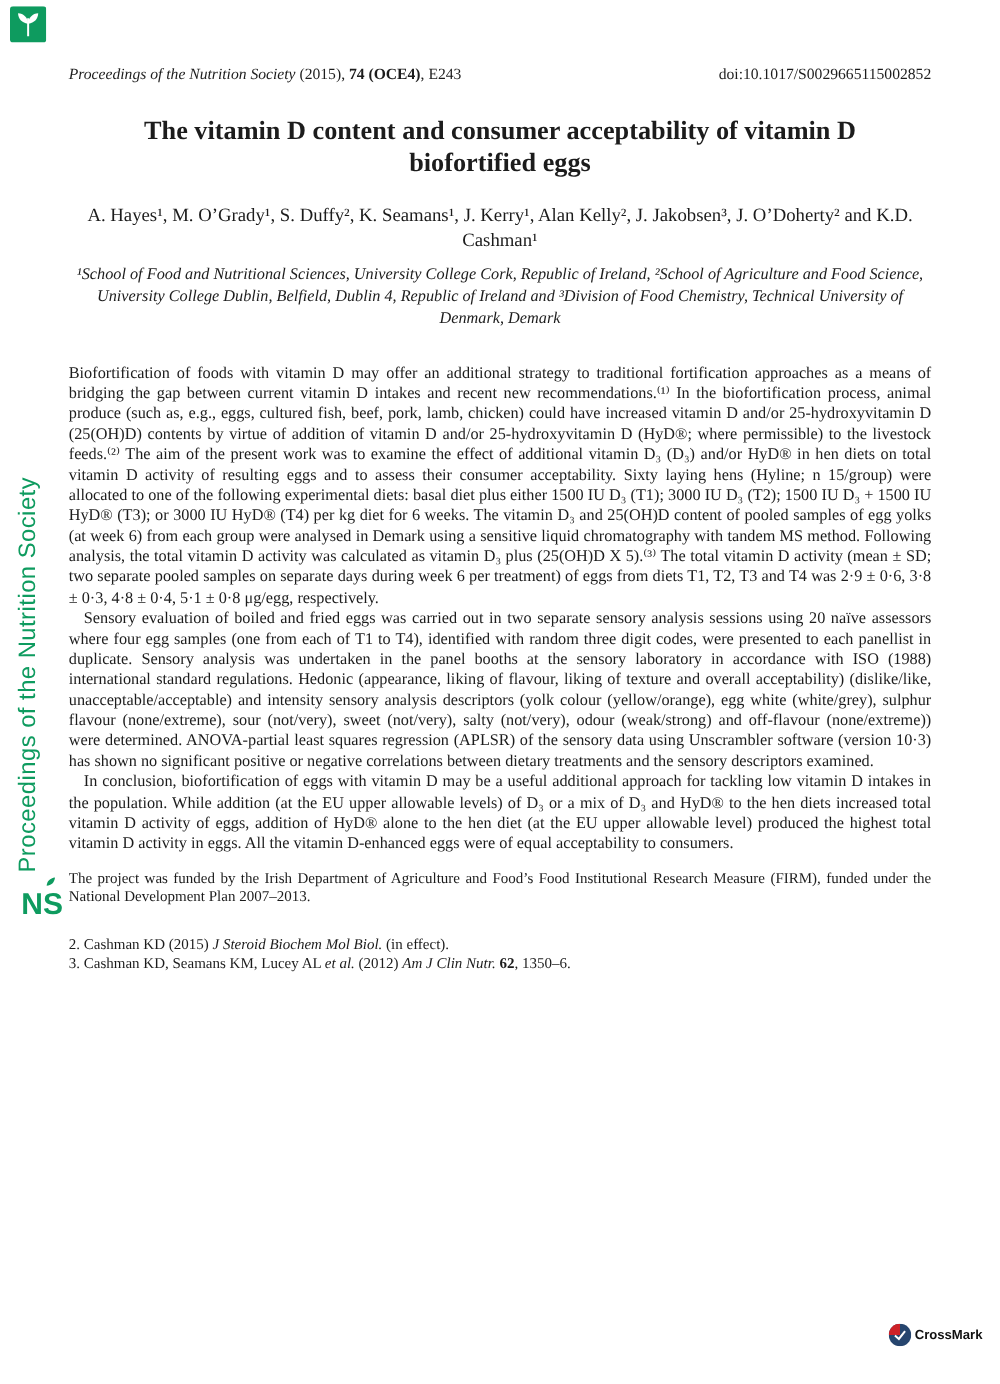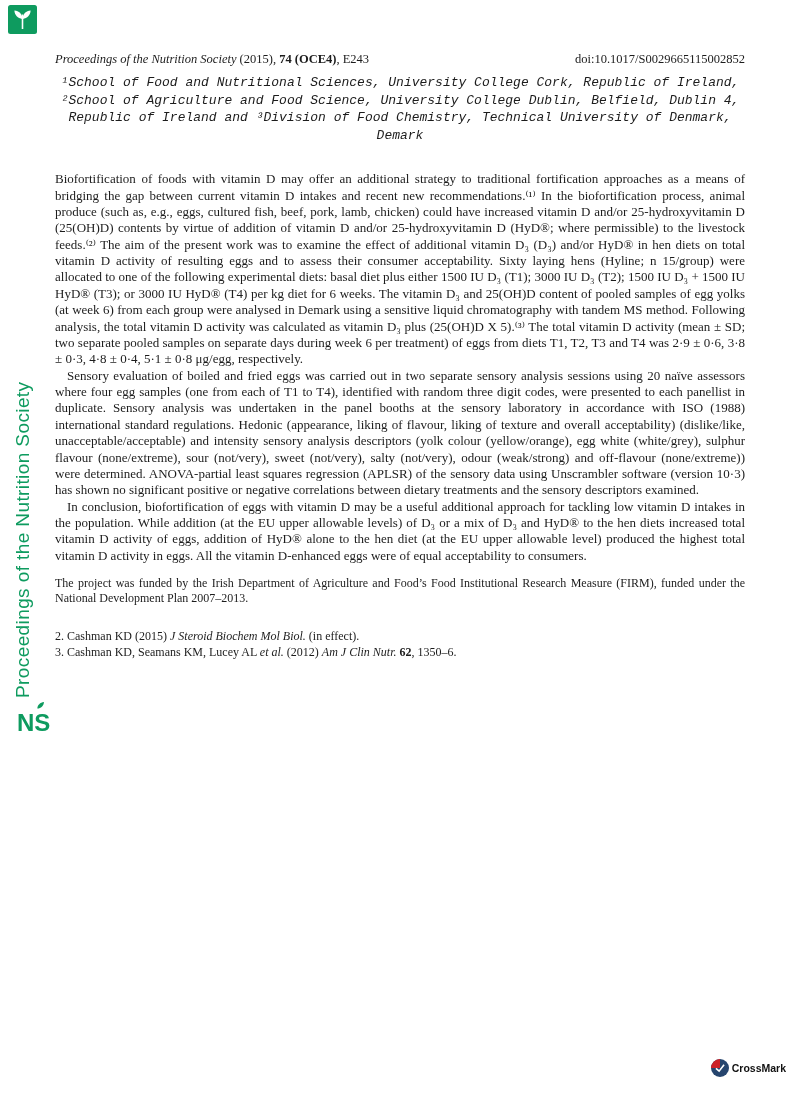"The vitamin D content and" h1.title { html: none -> <h1>The vitamin D content and consumer acceptability of vitamin D biofortified eggs</h1> }
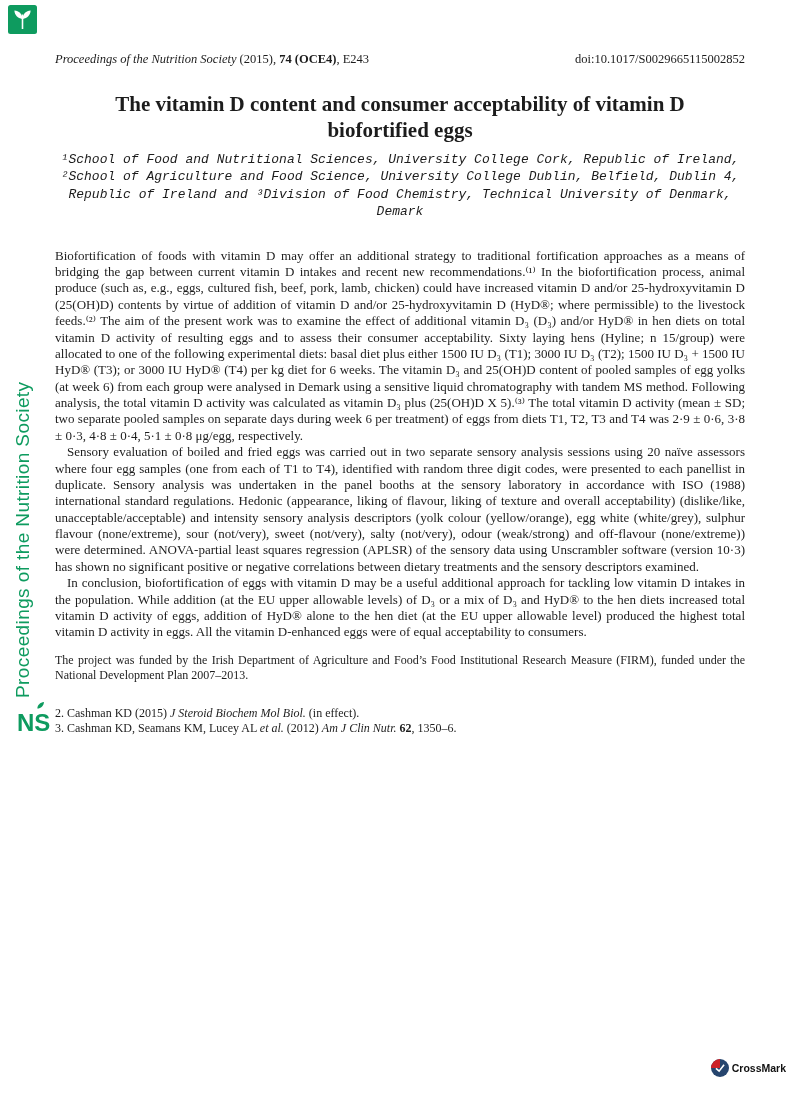"A. Hayes¹, M. O’Grady¹, S." div.authors { html: none -> <div>A. Hayes¹, M. O’Grady¹, S. Duffy², K. Seamans¹, J. Kerry¹, Alan Kelly², J. Jakobsen³, J. O’Doherty² and K.D. Cashman¹</div> }
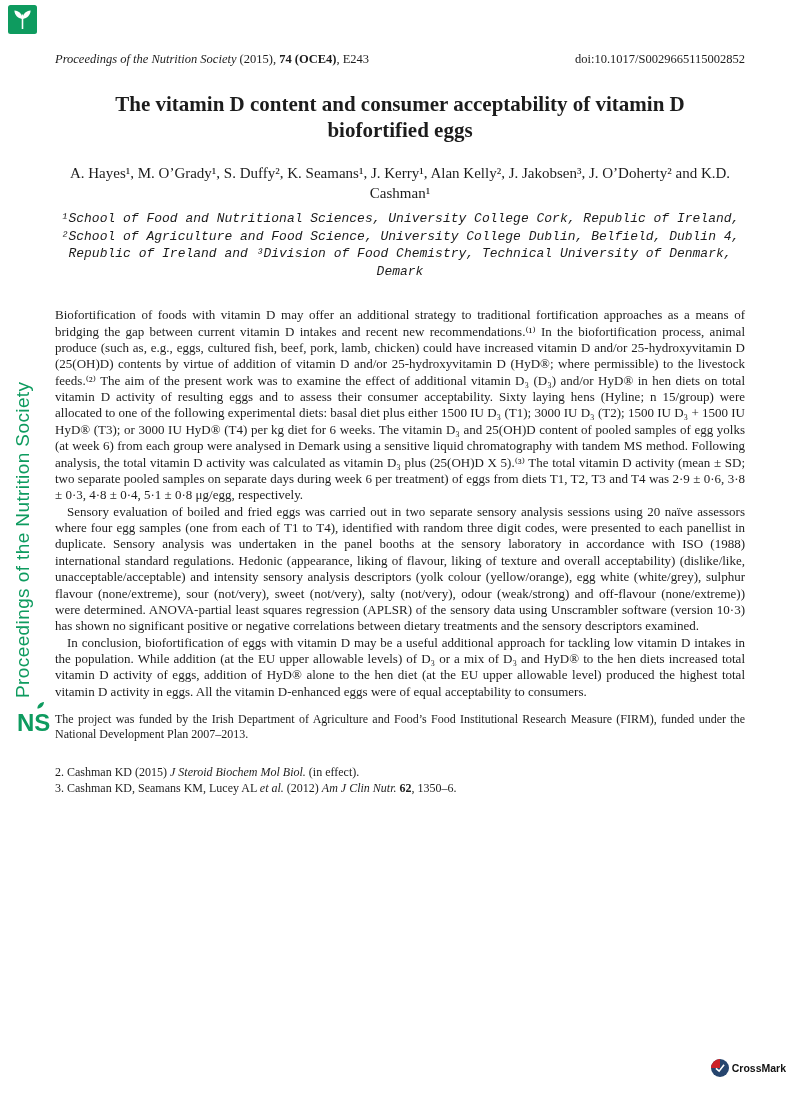"¹School of Food and Nutritional" .affil { font-family: Liberation Mono, monospace -> none }
